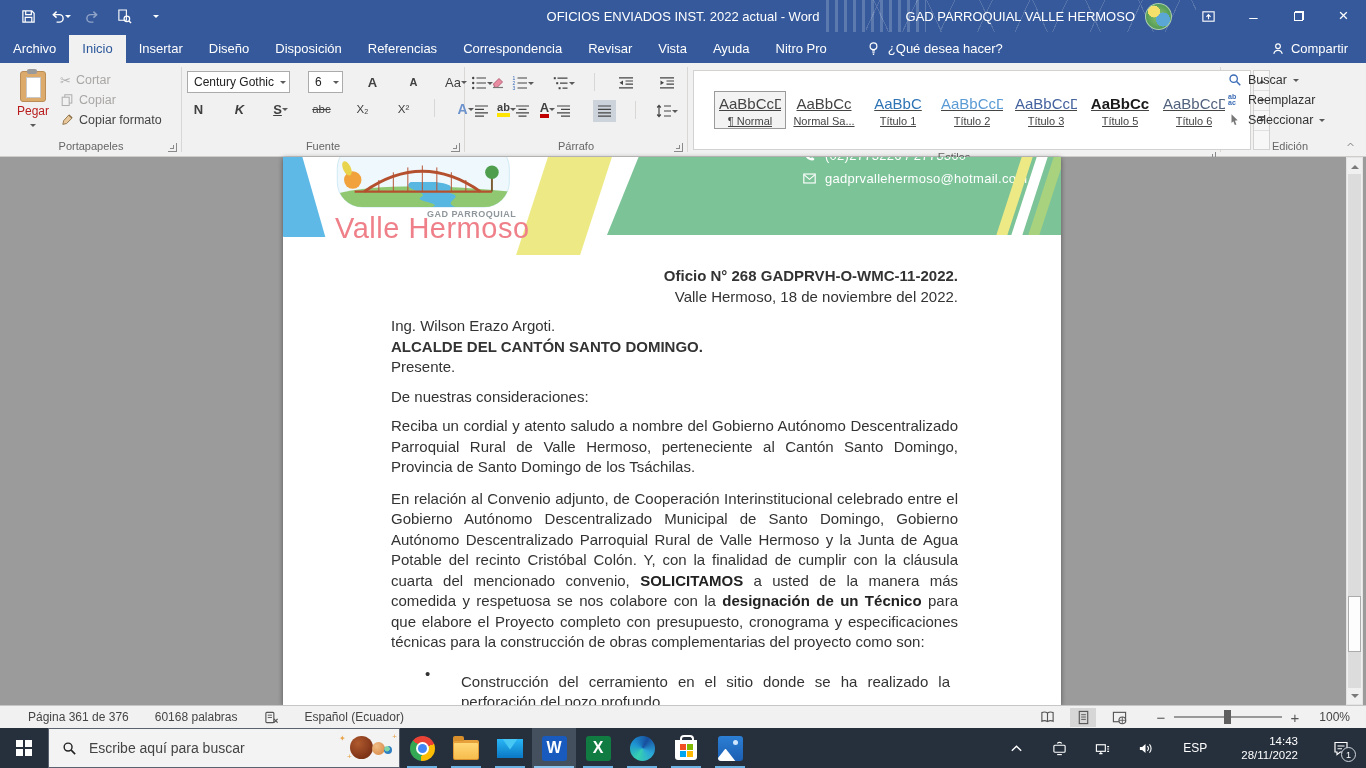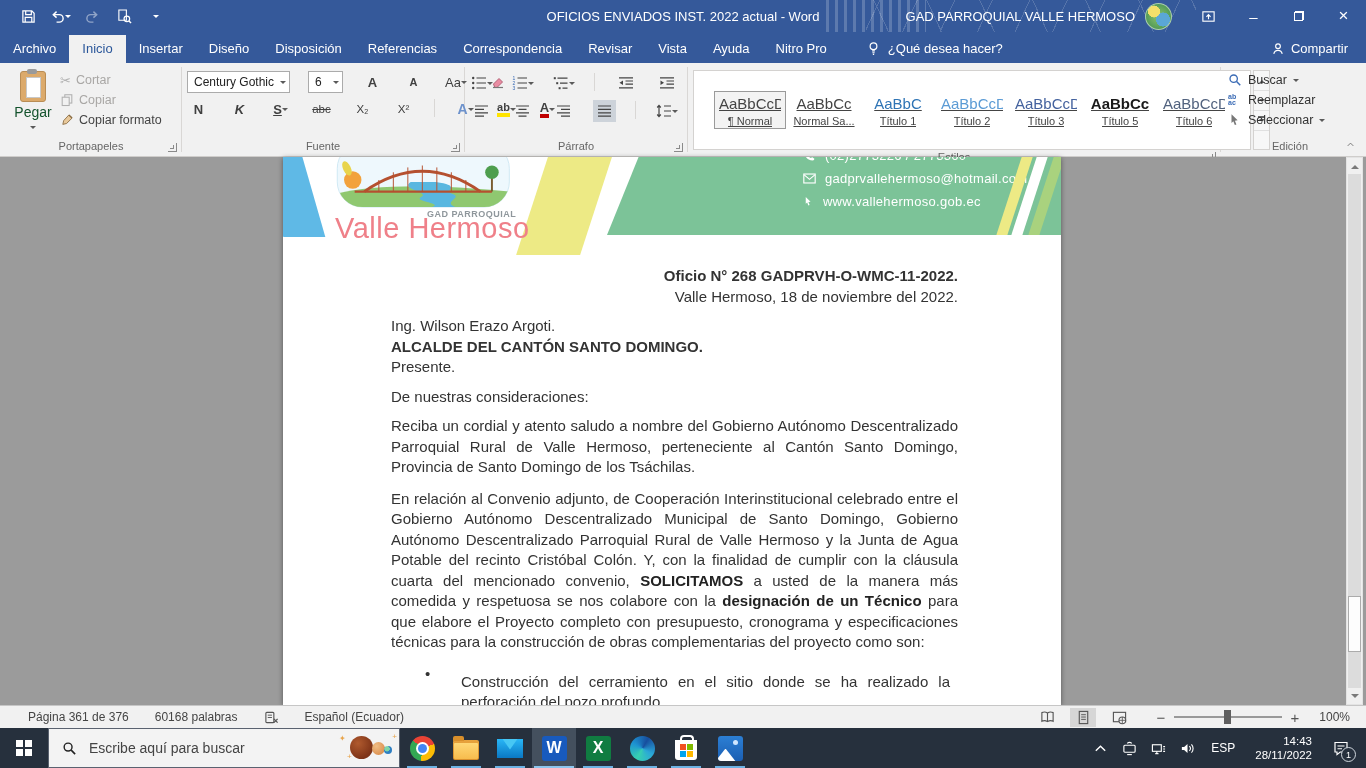"Pegar" .rtxt { color: #14532d -> #b91c1c; font-size: 14px -> 12px }
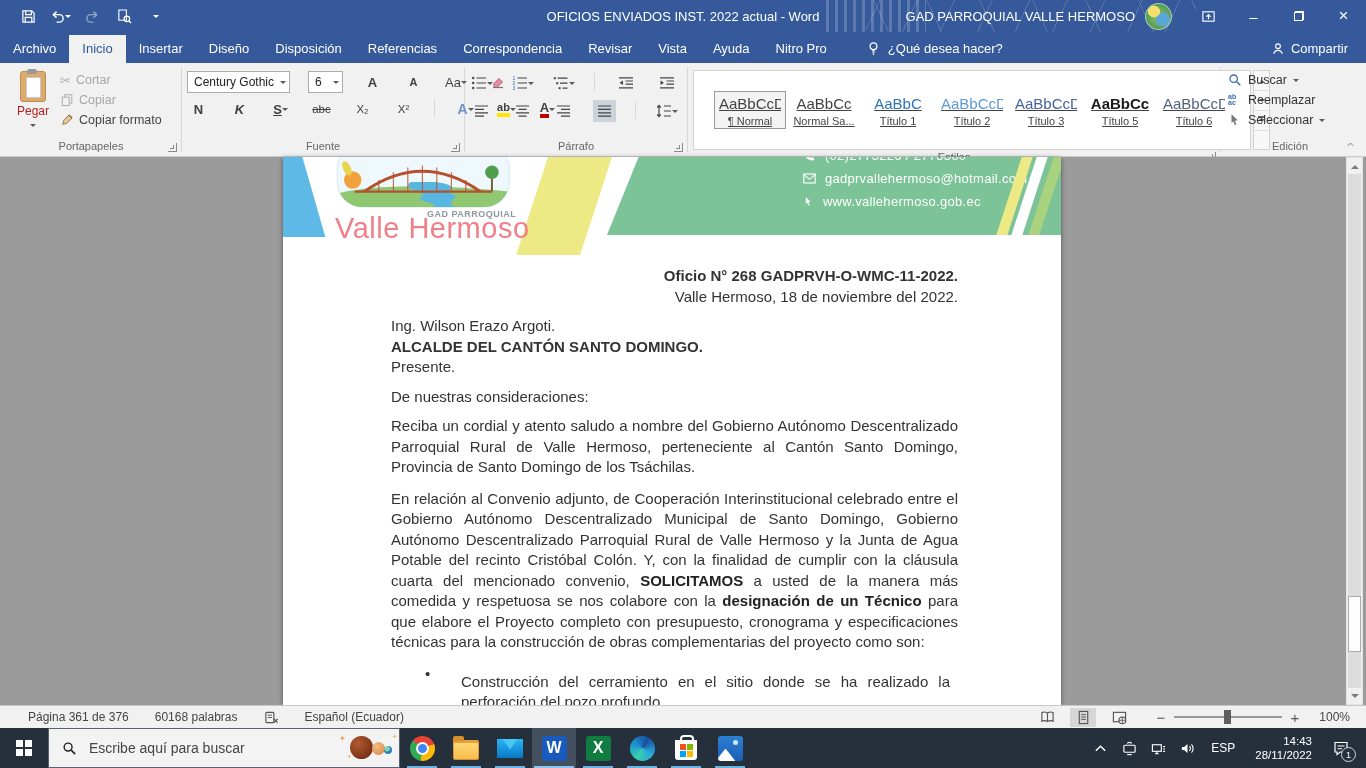"www.vallehermoso.gob.ec" div.lh-row { html: <div> <svg> <use></use> </svg> <span>www.vallehermoso.gob.ec</span> </div> -> none }
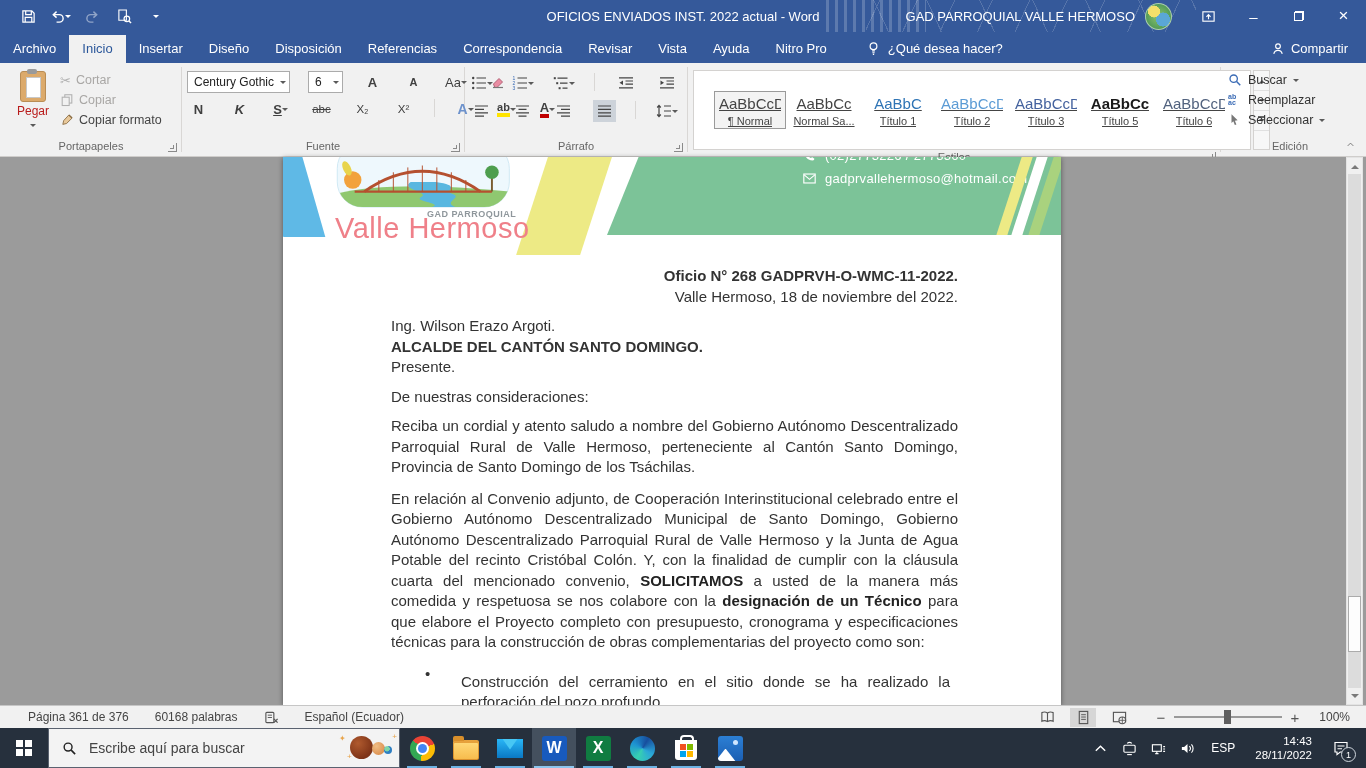"ESP" .tb-tray { gap: 2px -> 16px }
